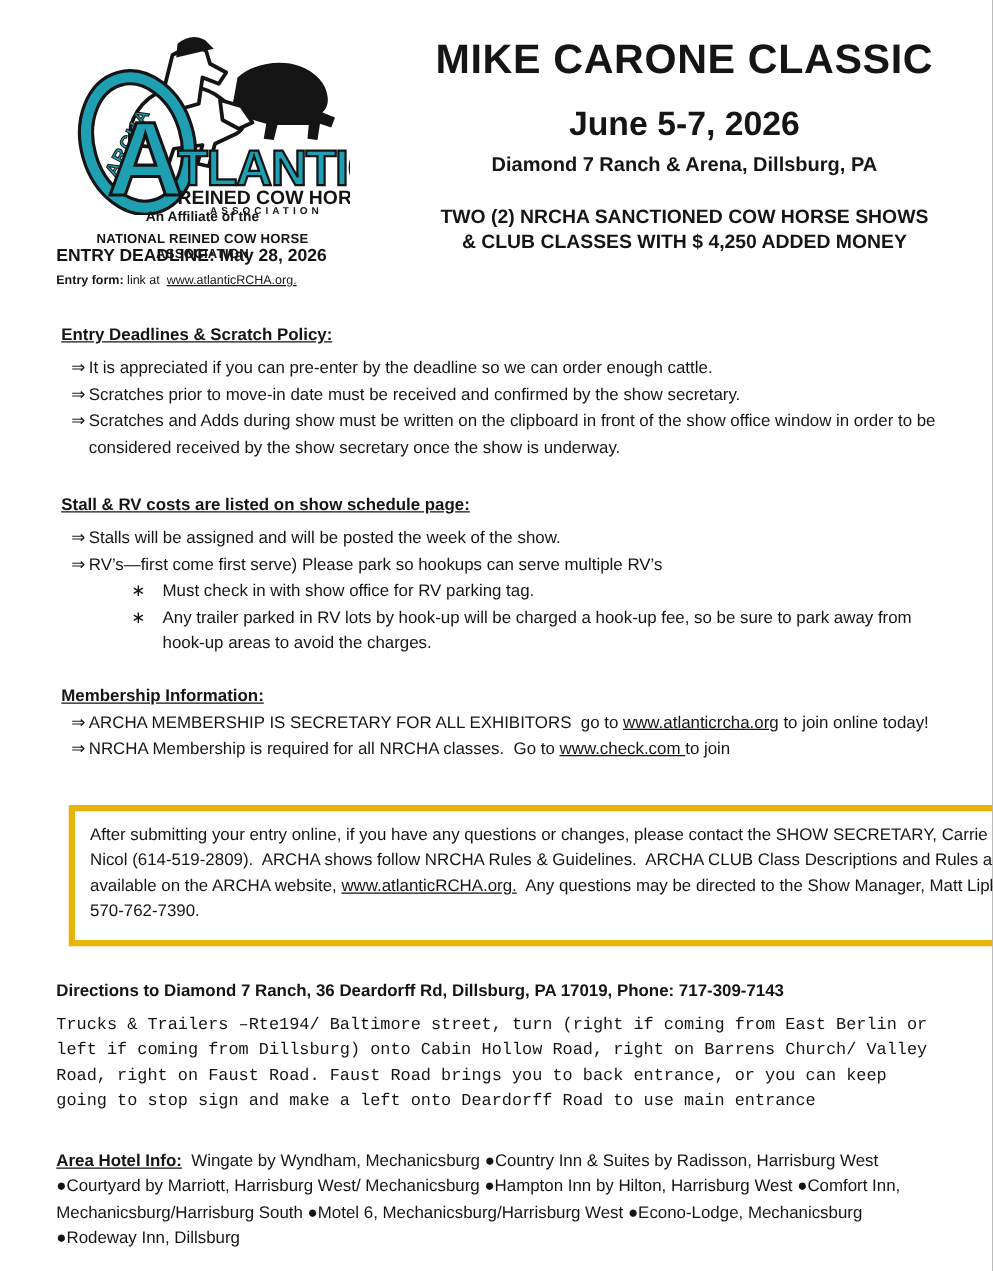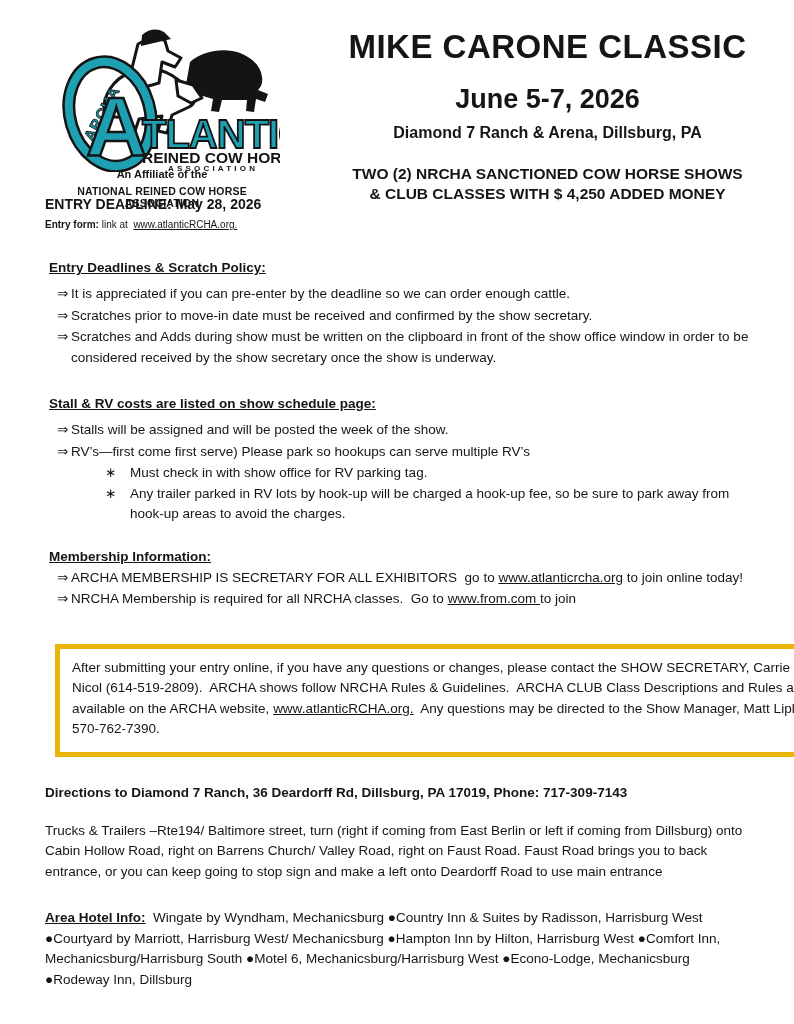"www.from.com" a.doc-link { text: www.from.com -> www.check.com }
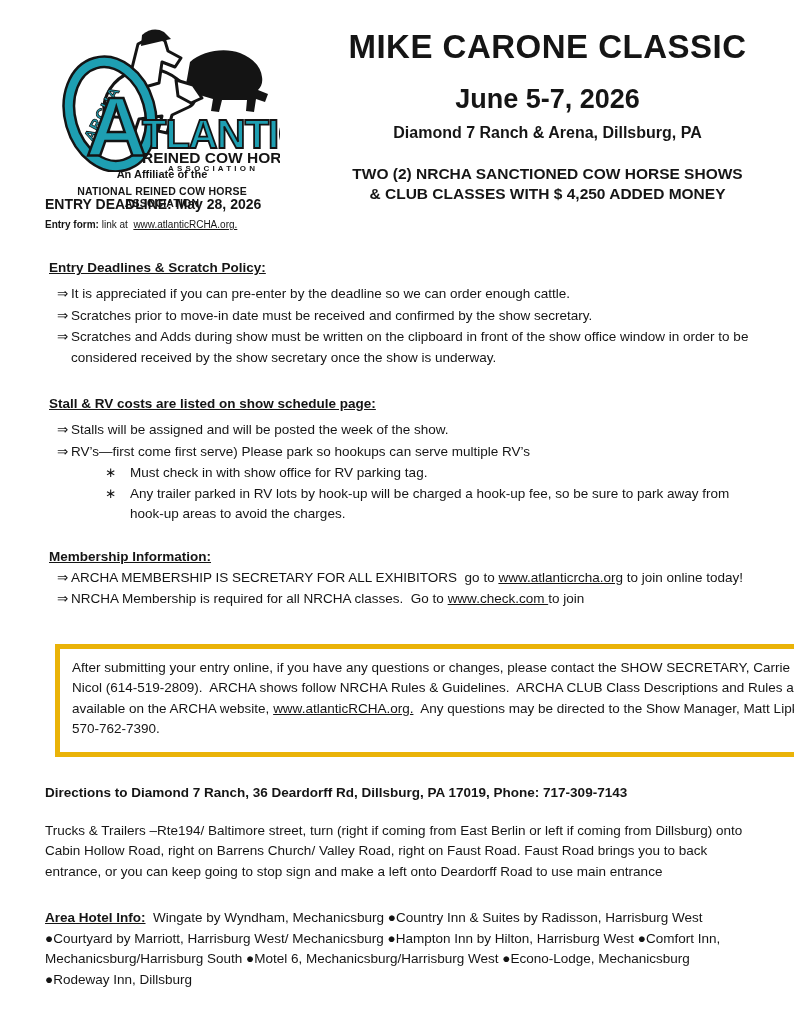"Trucks & Trailers –Rte194/ Baltimore" .directions-body { font-family: none -> Liberation Mono, monospace; margin-top: 21px -> 11px }
